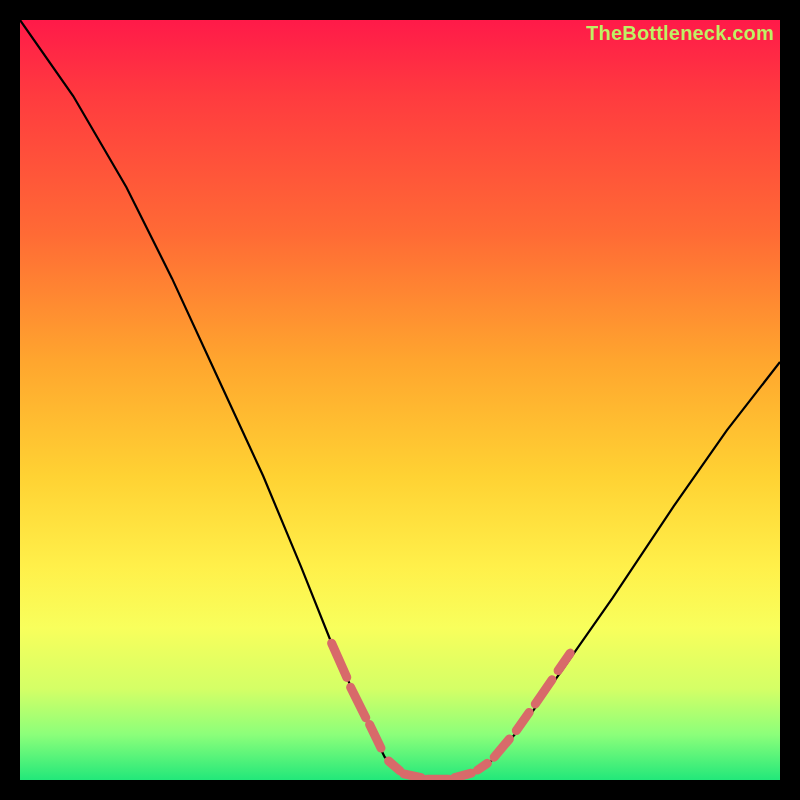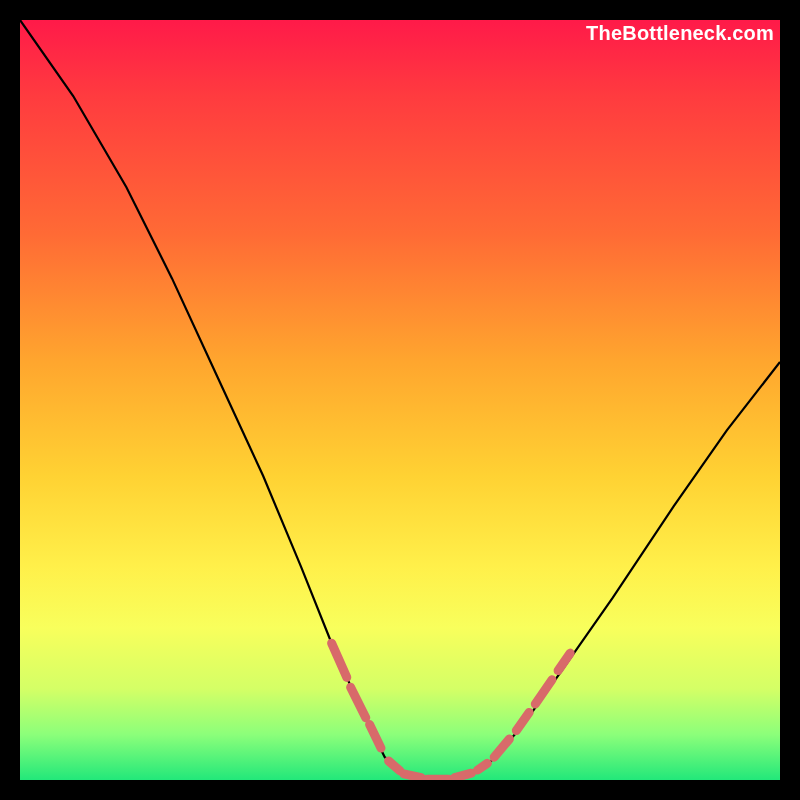"TheBottleneck.com" .attrib { color: #ffffff -> #bef264 }
